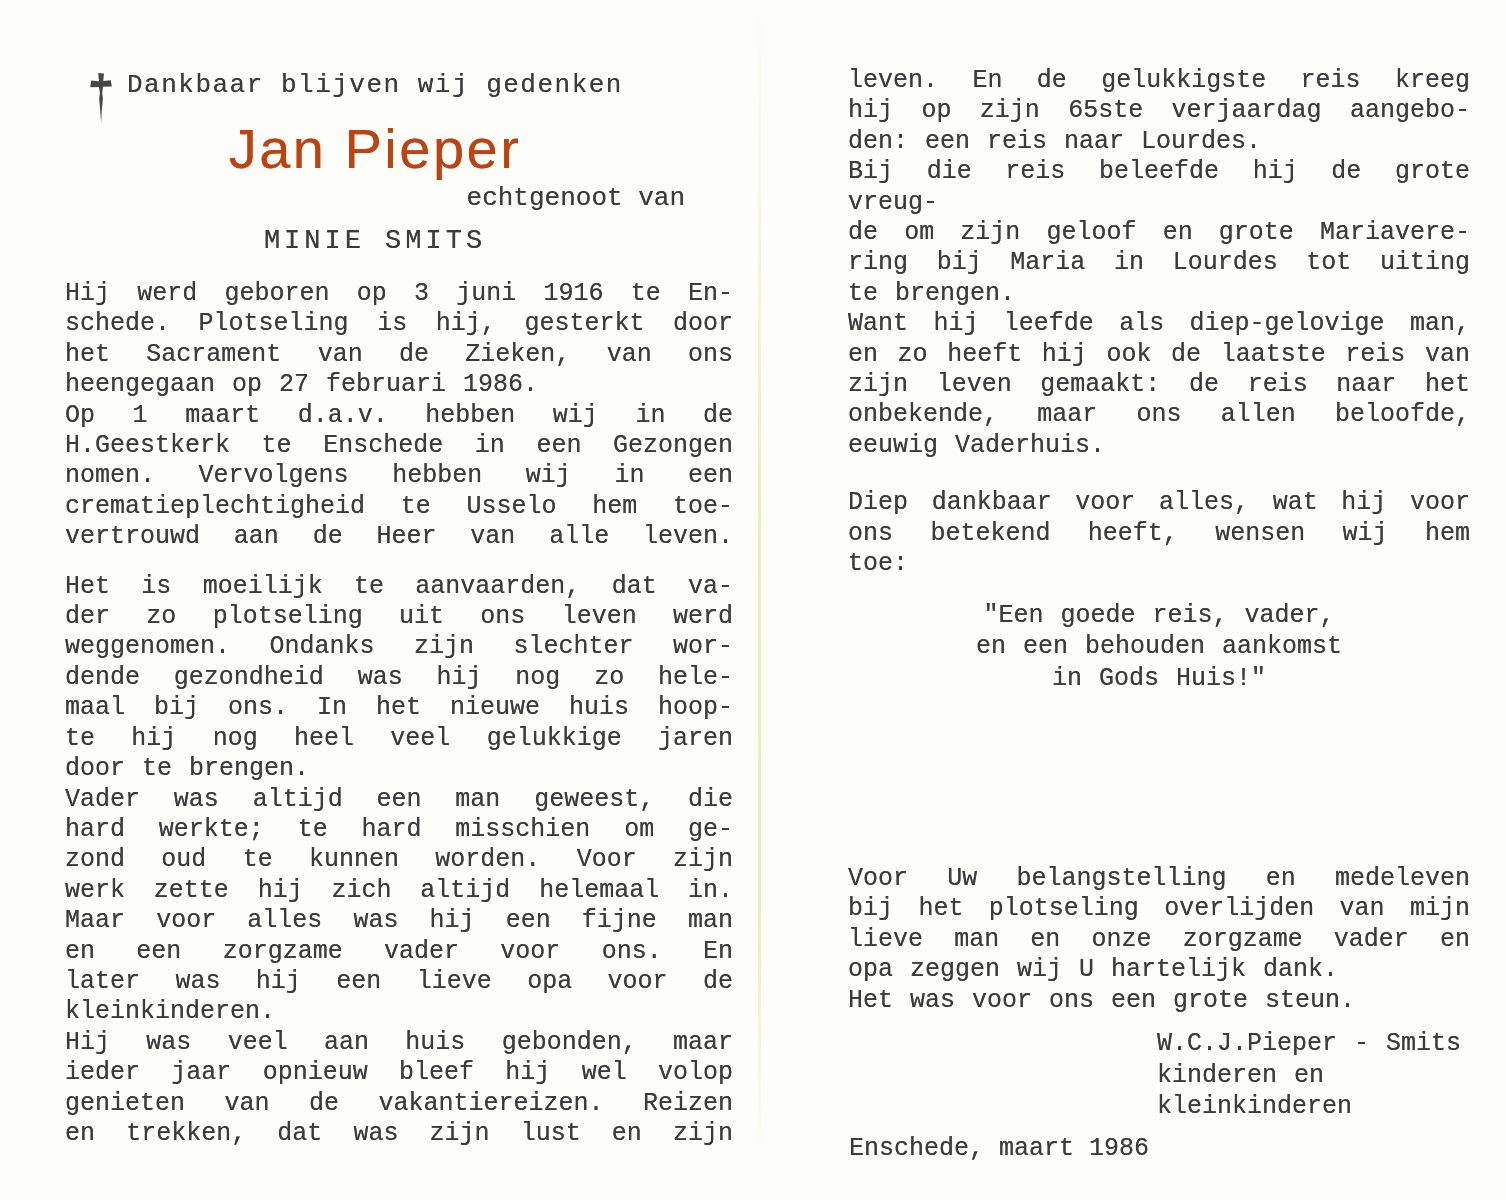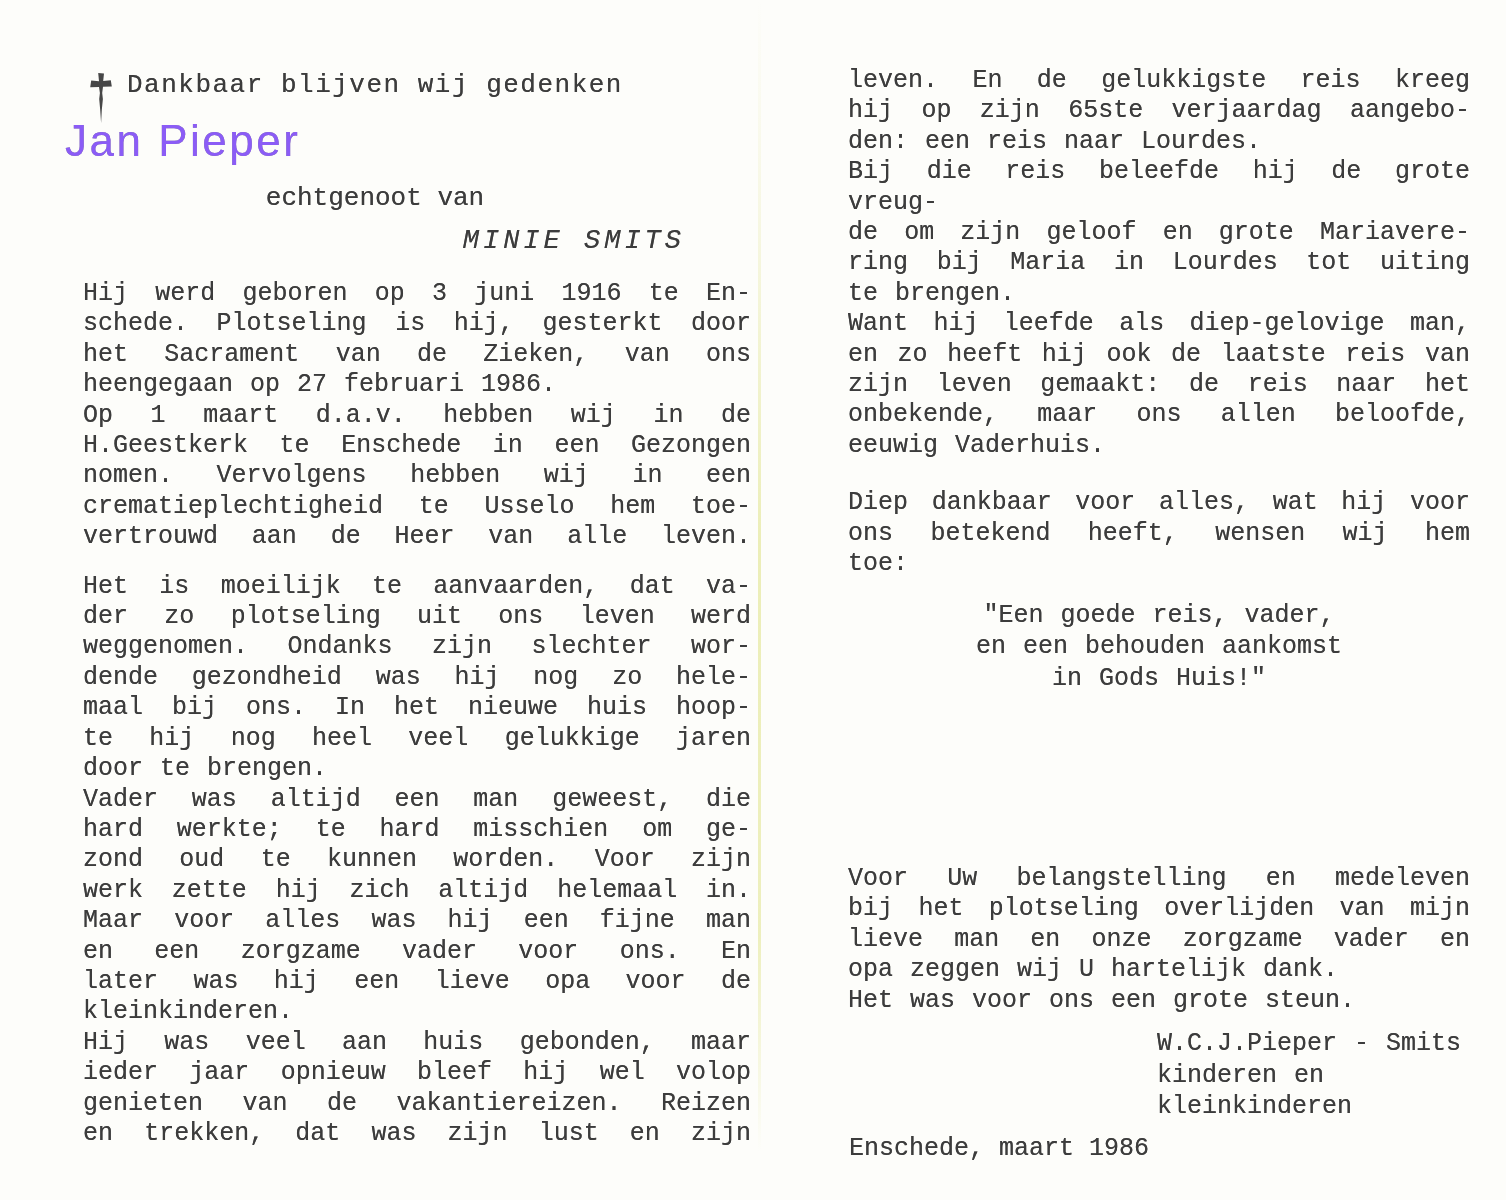"Jan Pieper" .name { color: #8b5cf6 -> #c2410c; font-size: 44px -> 56px; text-align: none -> center }
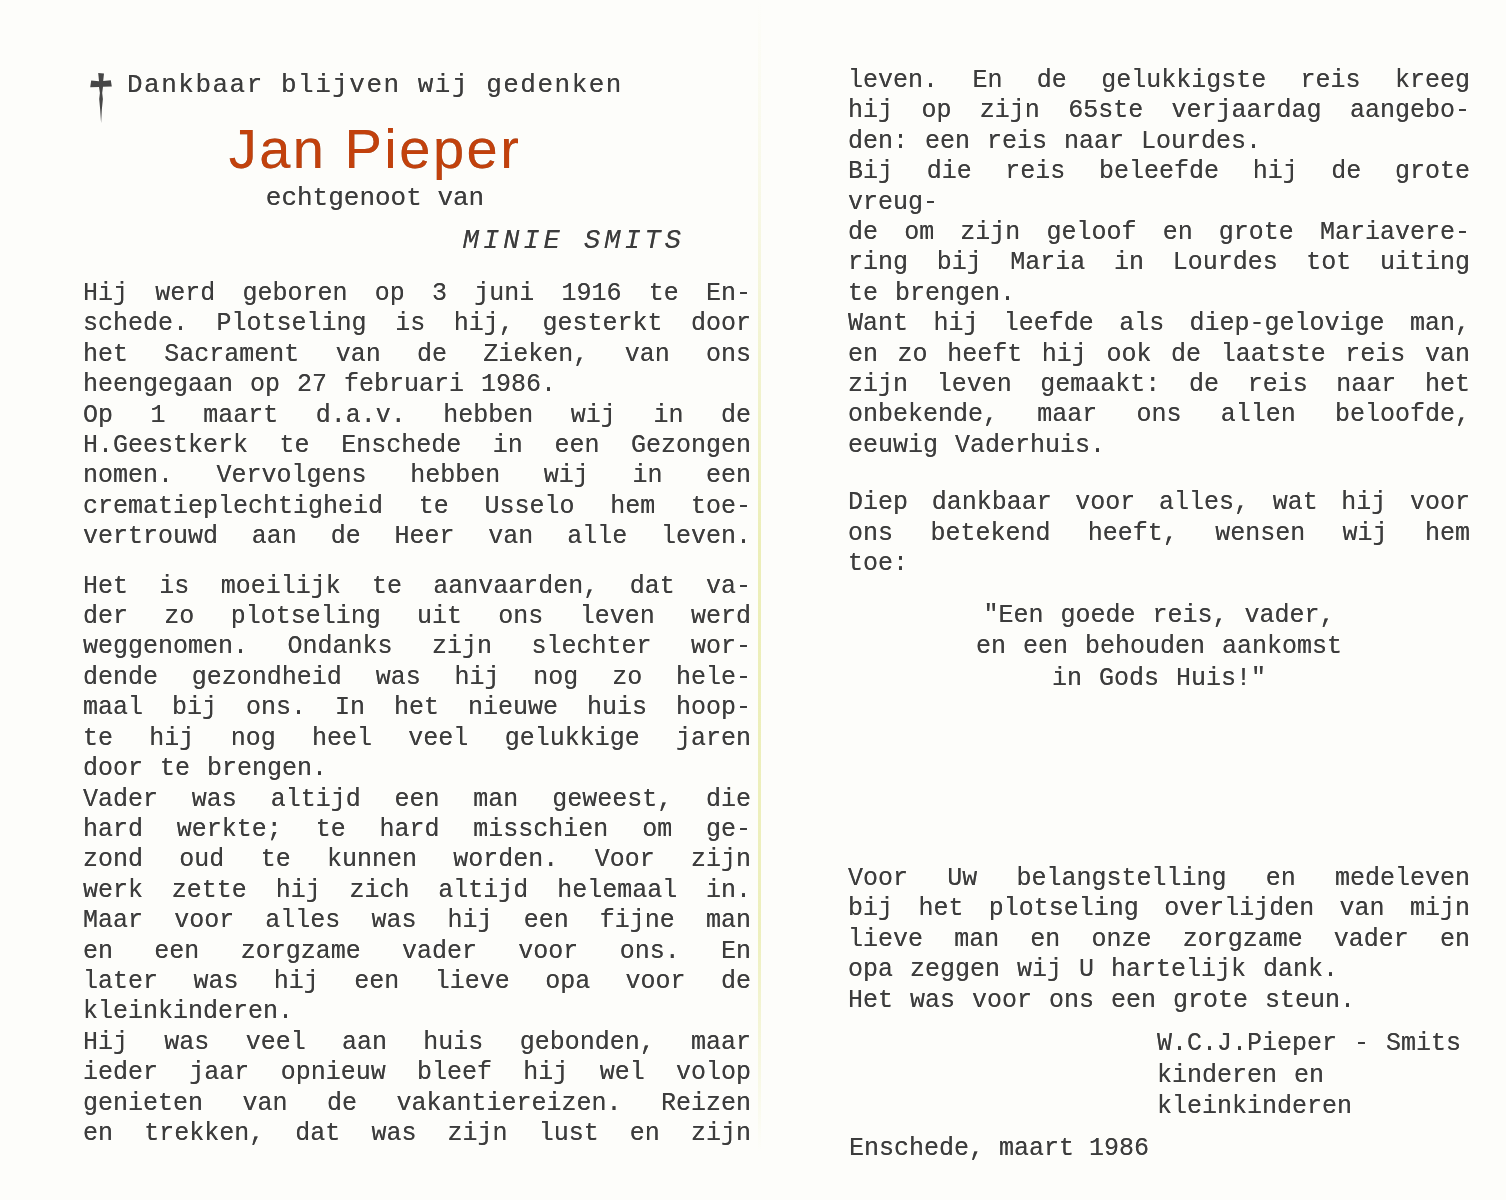"echtgenoot van" .sub { text-align: center -> right }
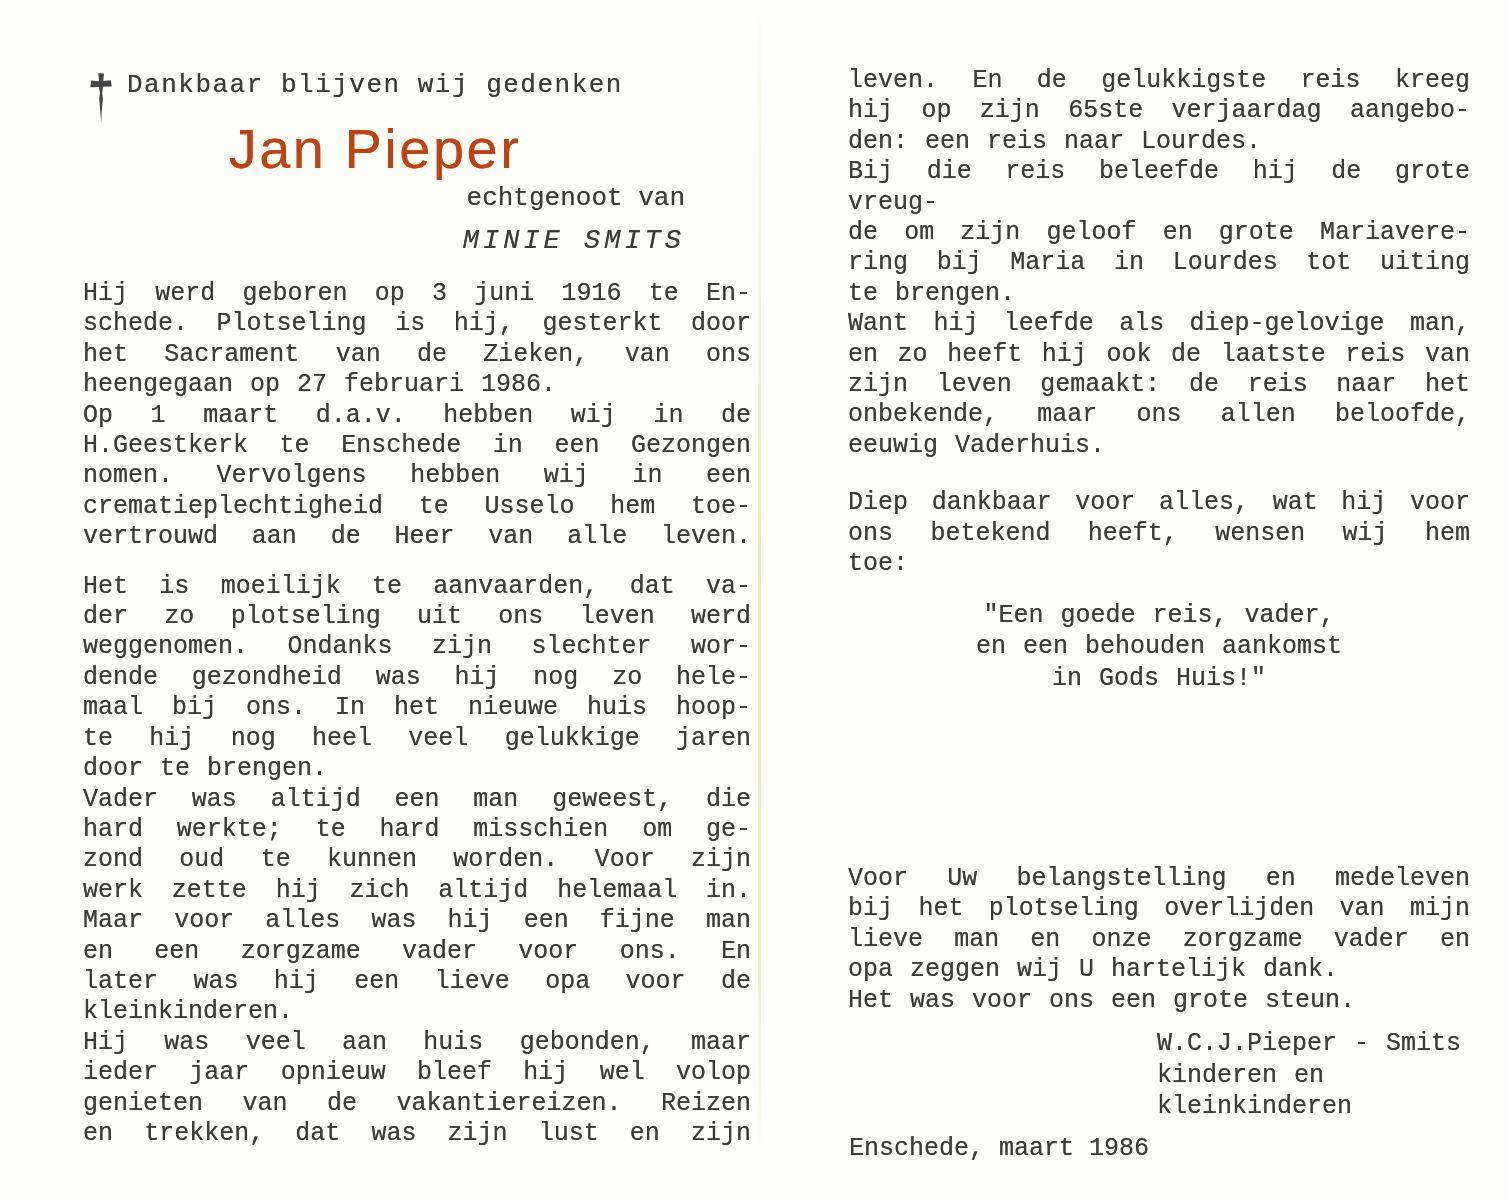"MINIE SMITS" .spouse { font-style: italic -> none; text-align: right -> center }
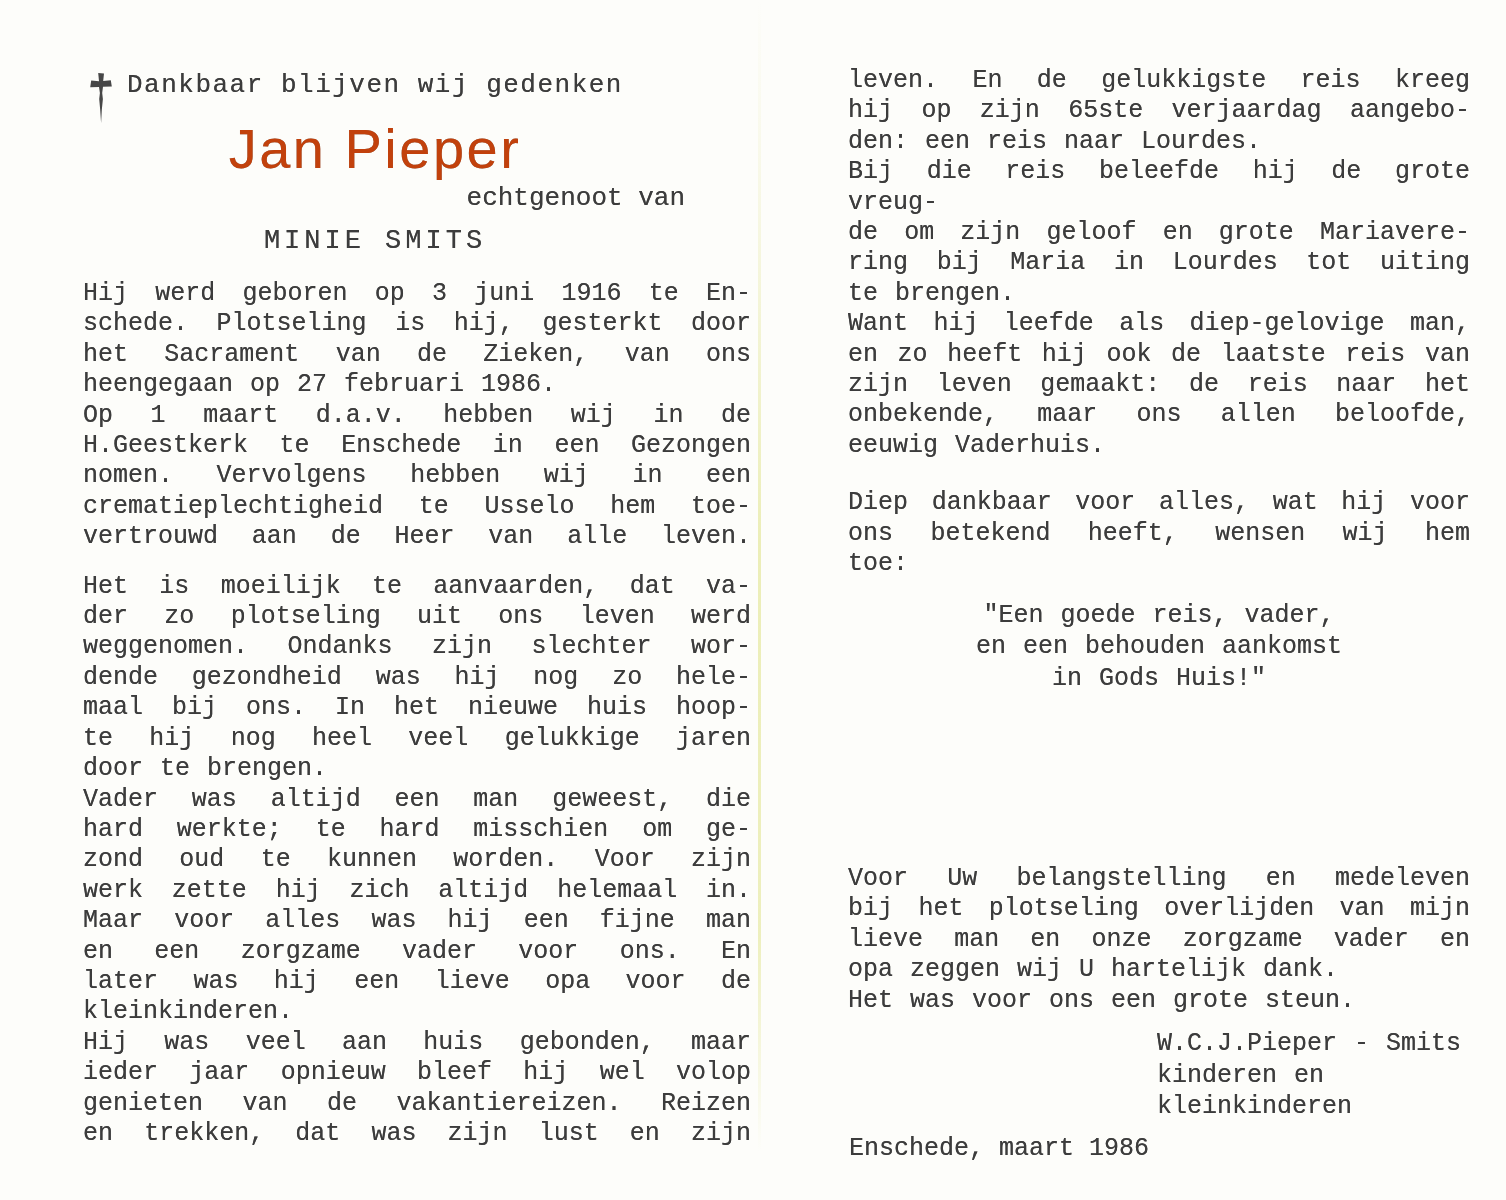"Hij werd geboren op 3" .left-body { margin-left: 18px -> none }
